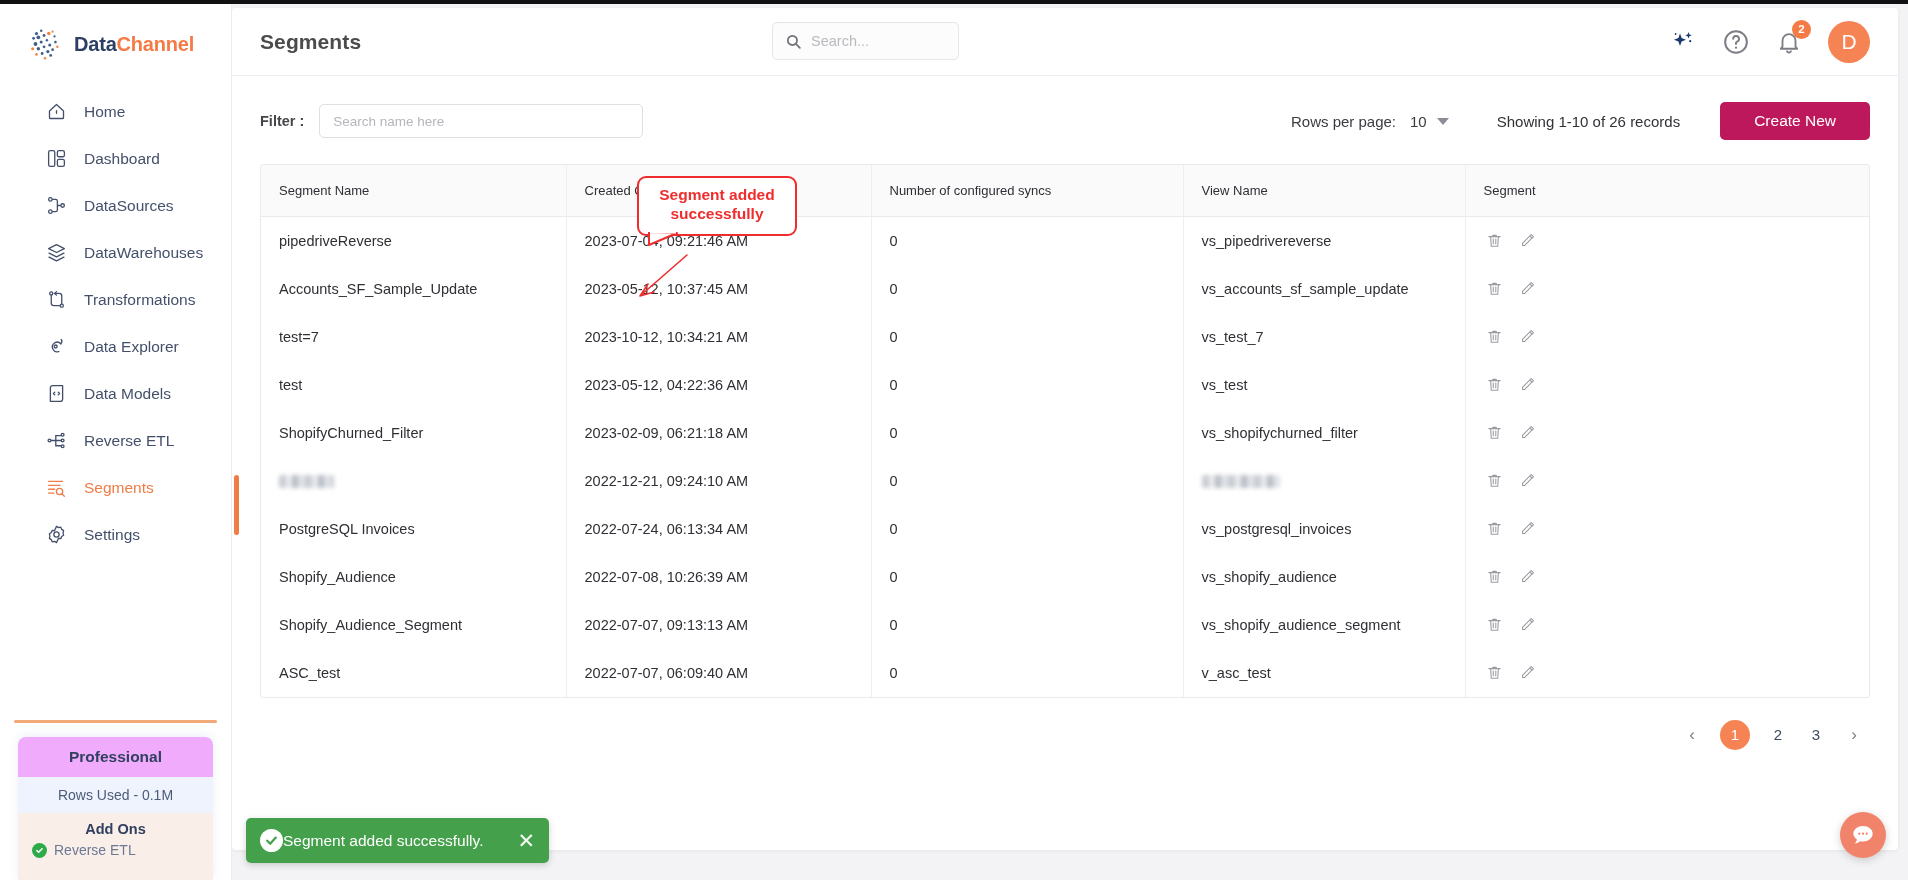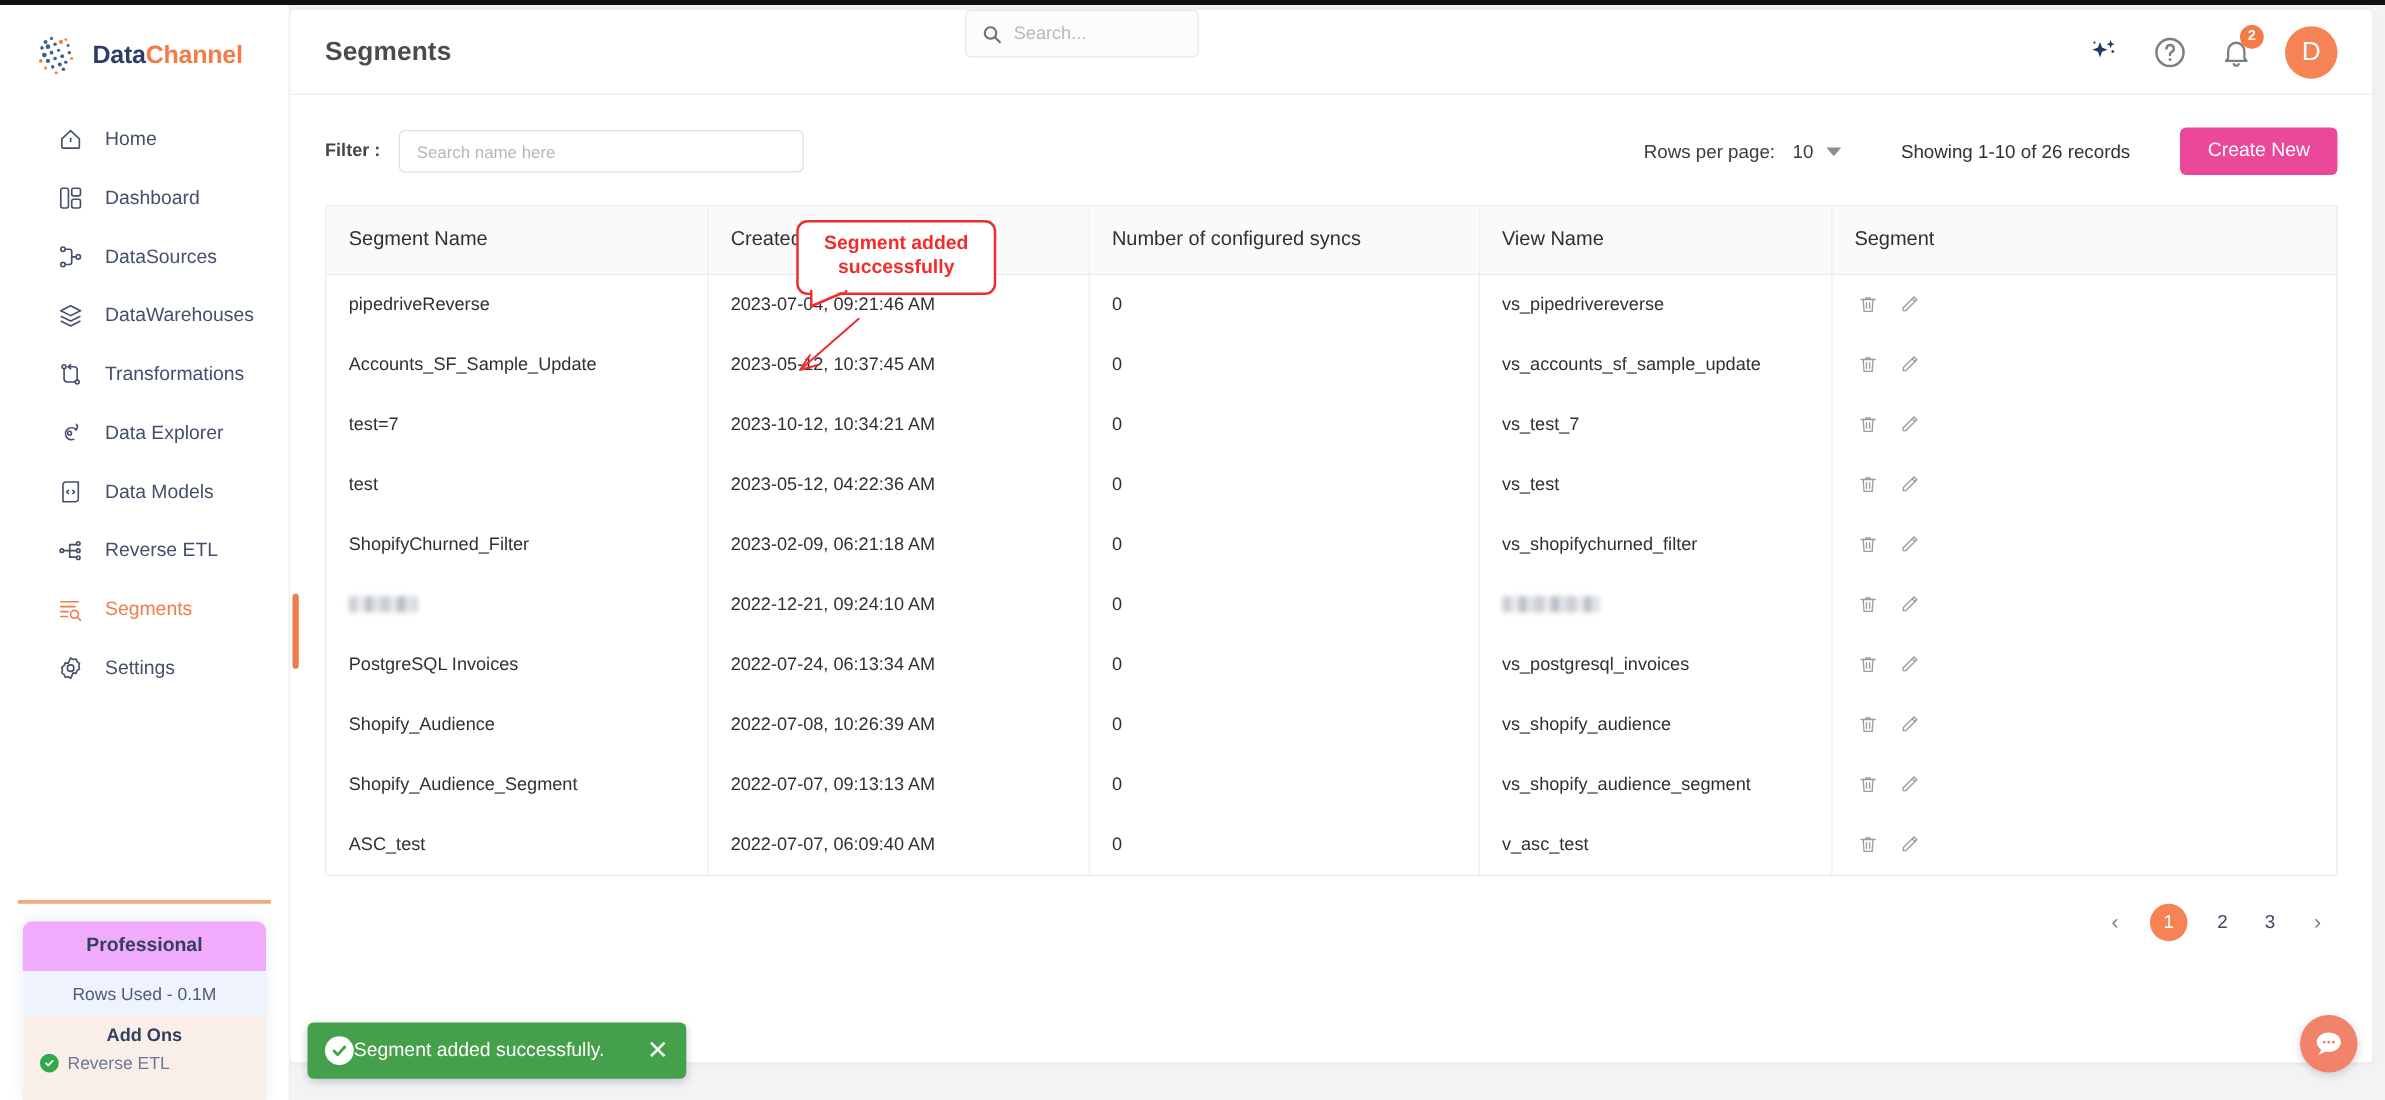"Search..." .topsearch { top: 0 -> 14px }
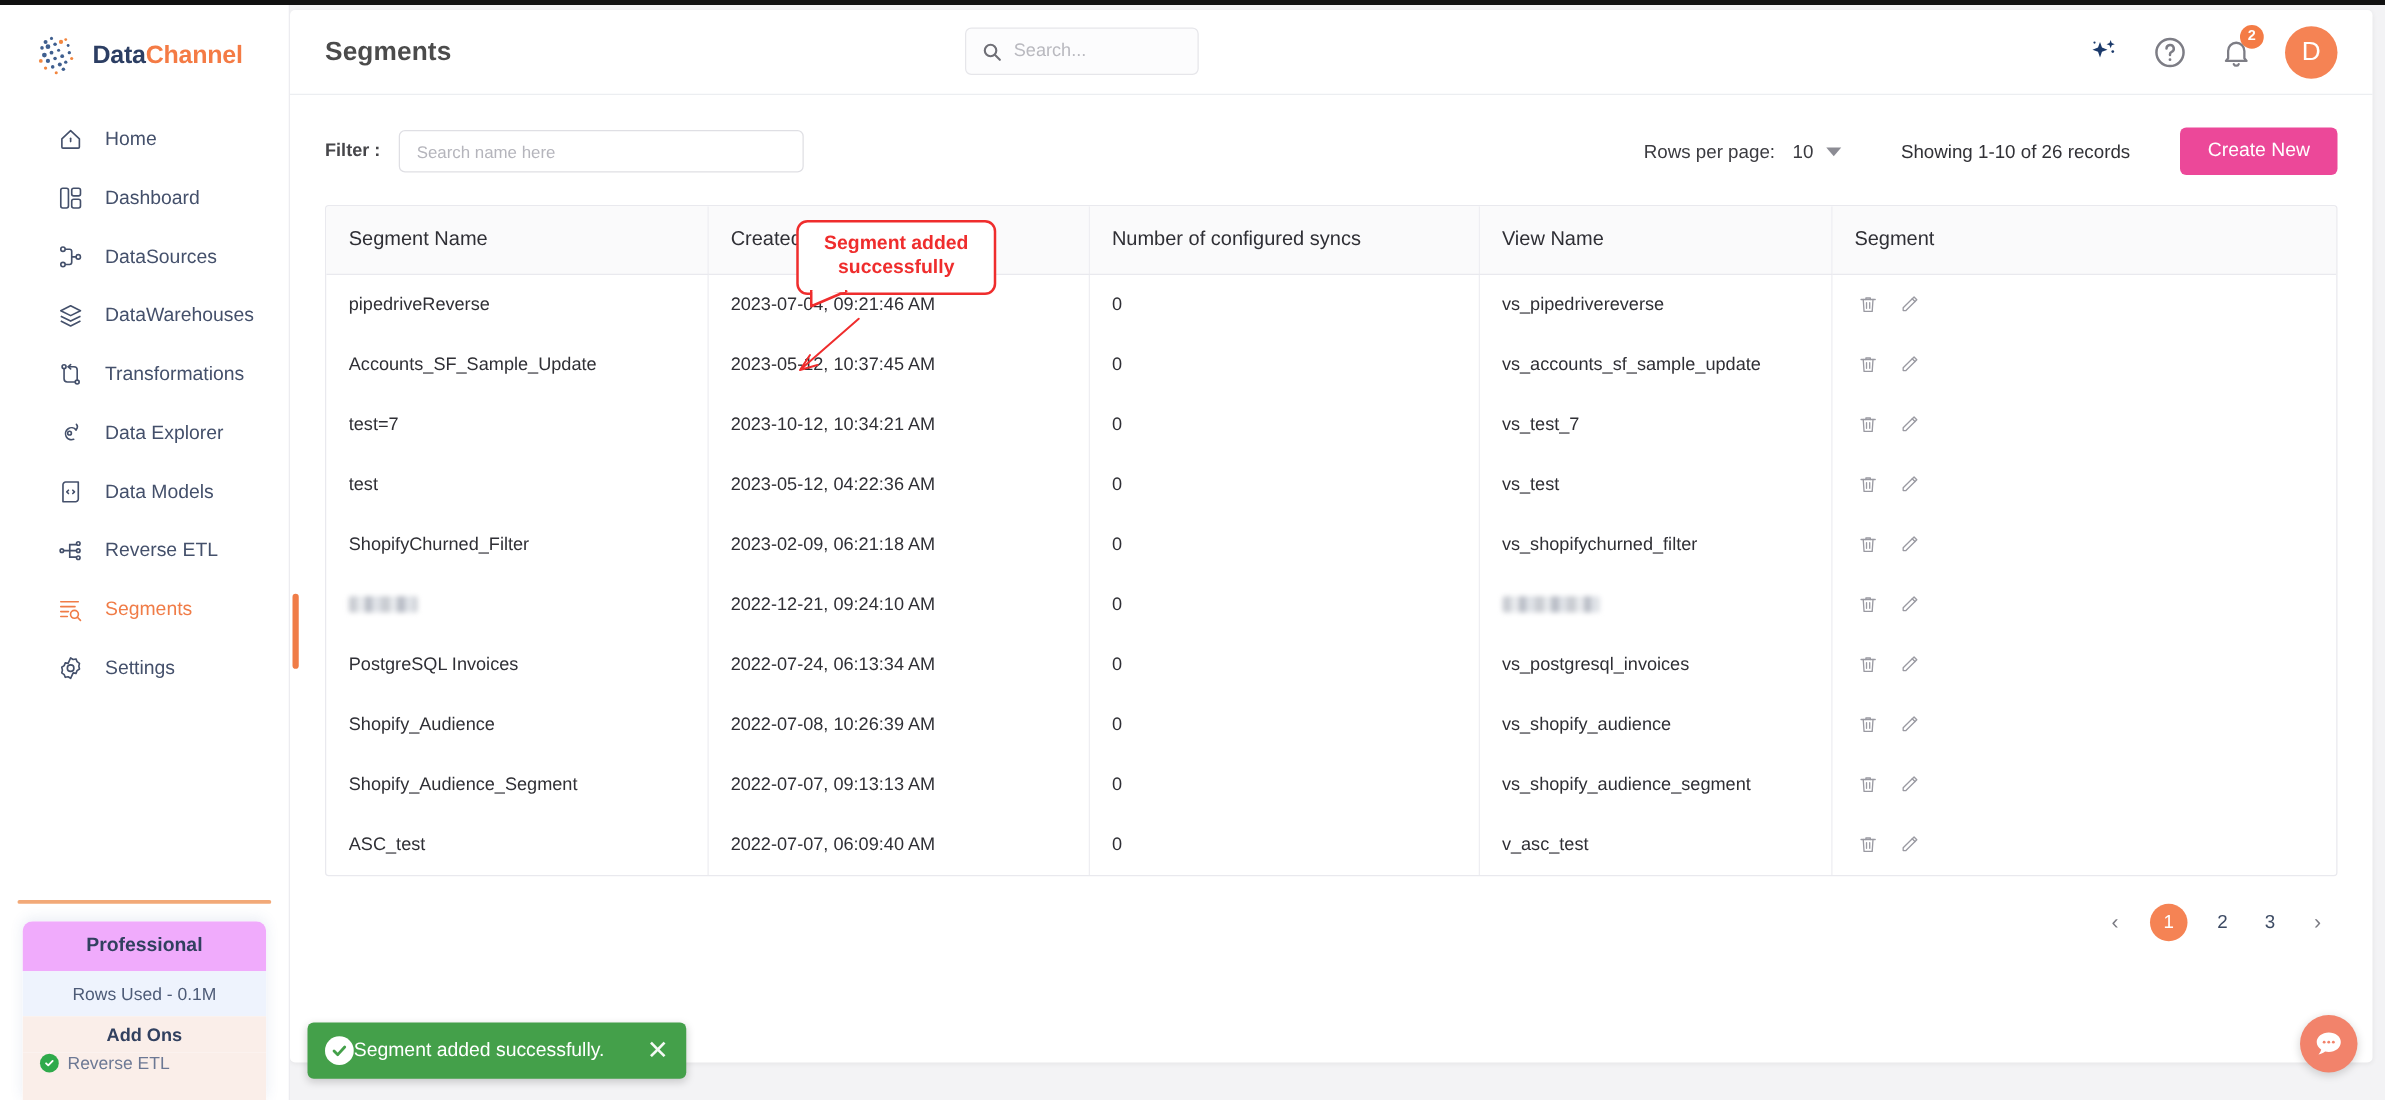"Create New" .btn-create { background: #ec4899 -> #be185d; padding: 0 22px -> 0 34px }
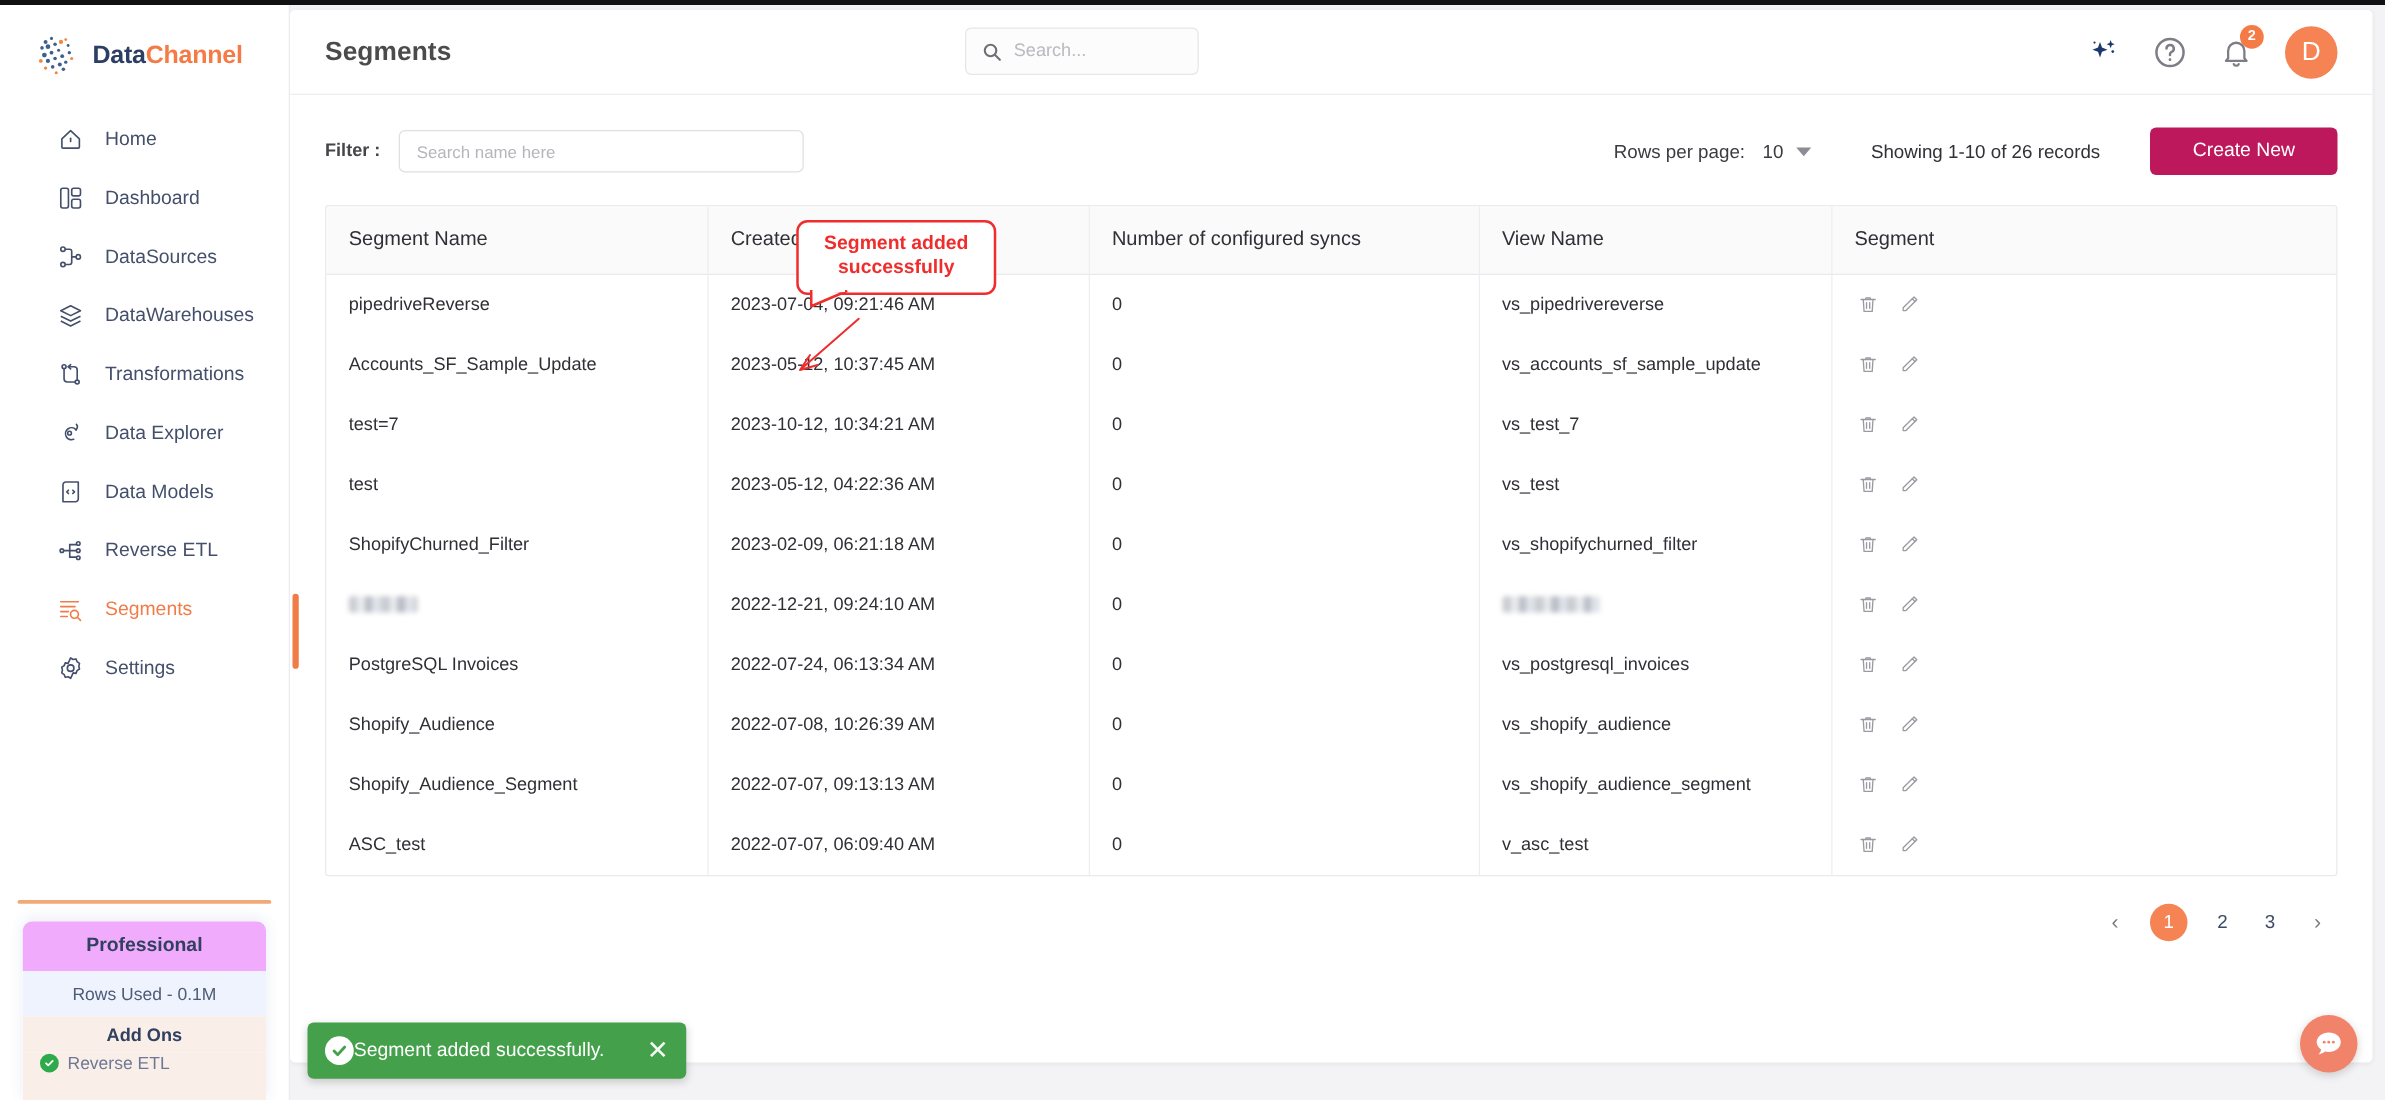"Segment Name" thead th { font-size: 16px -> 13px }
